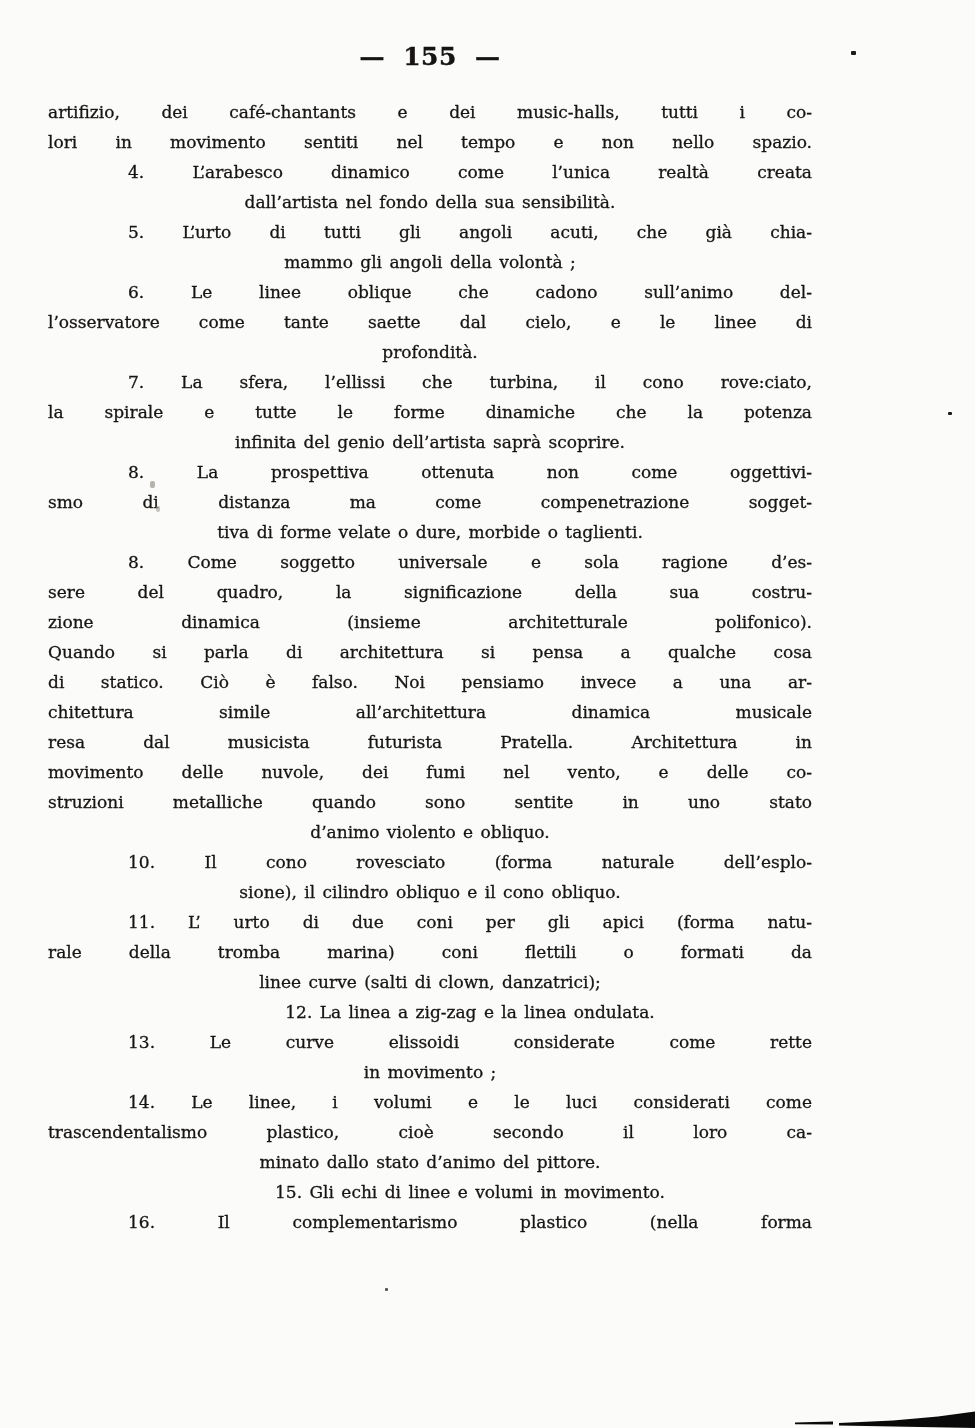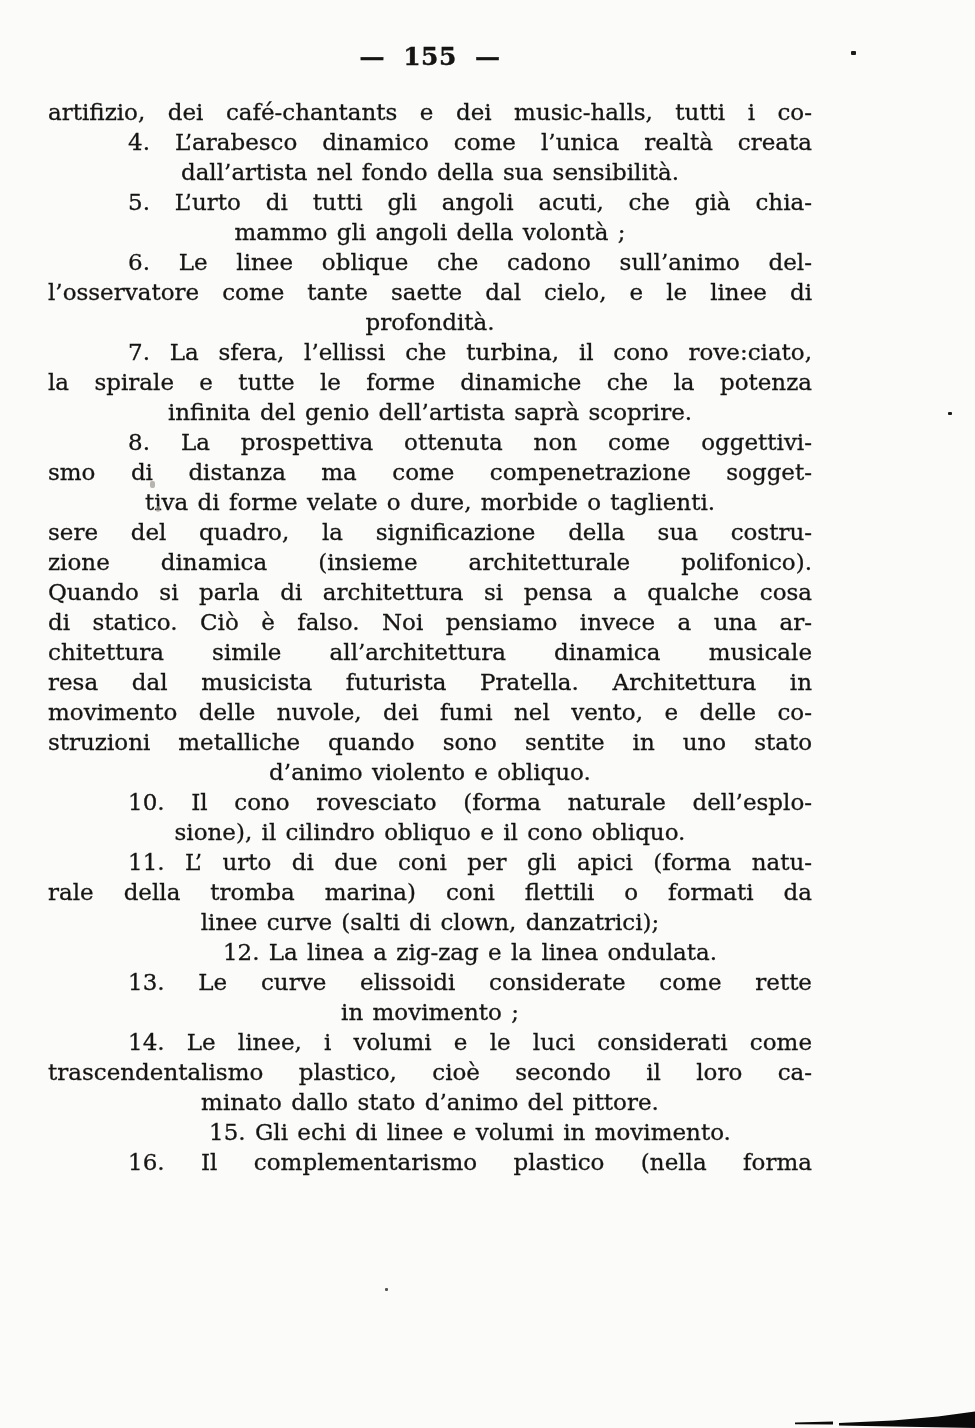"artifizio, dei café-chantants e dei" .text-block { font-size: 23px -> 17px }
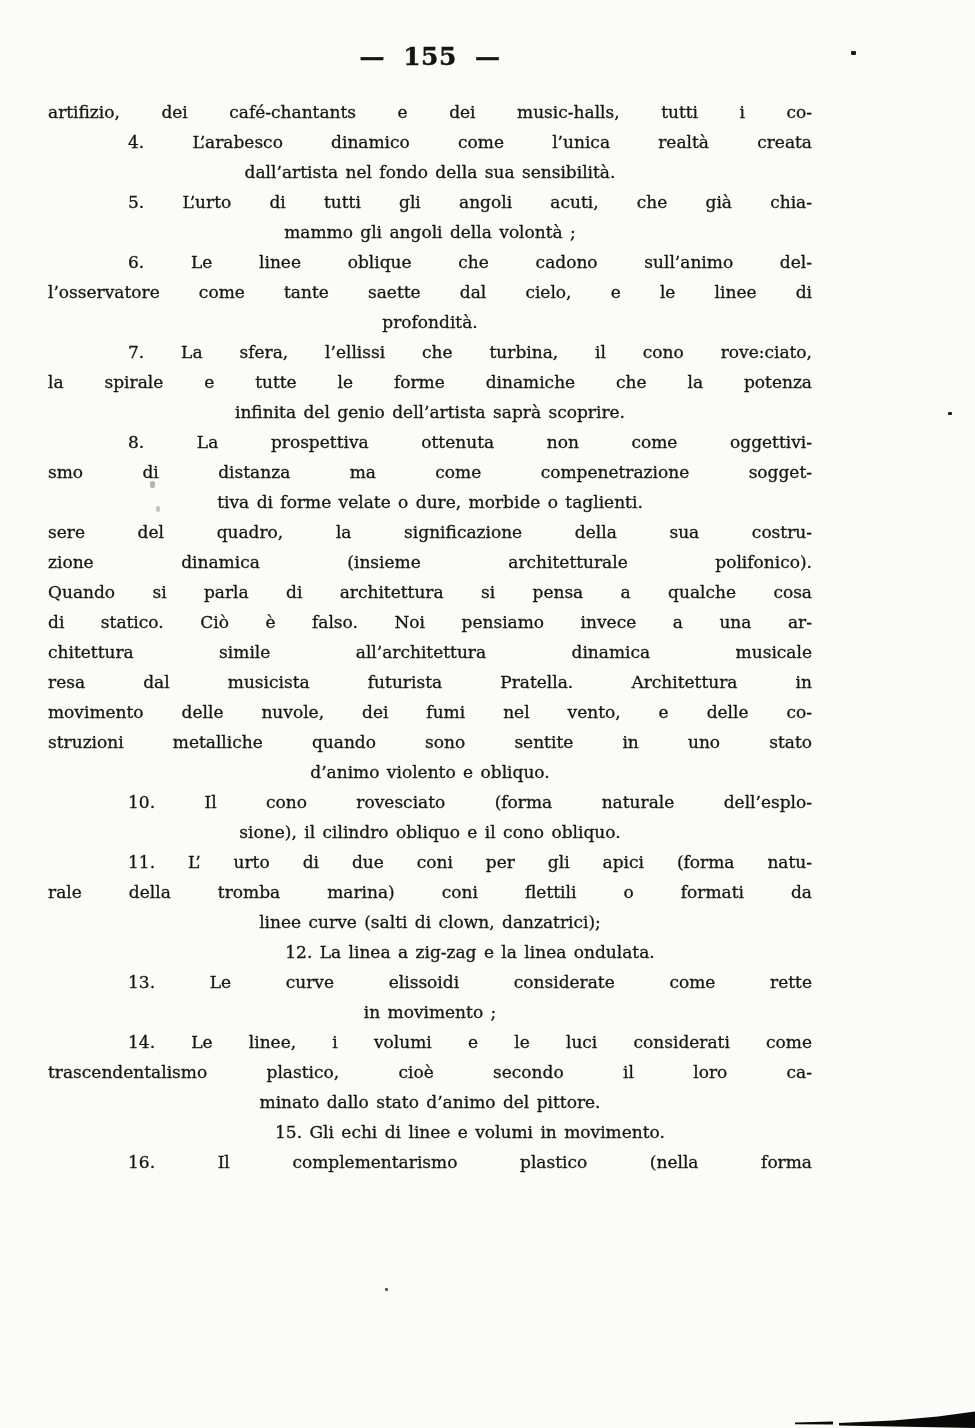"lori in movimento sentiti nel" div.line { html: none -> <div>lori in movimento sentiti nel tempo e non nello spazio.</div> }
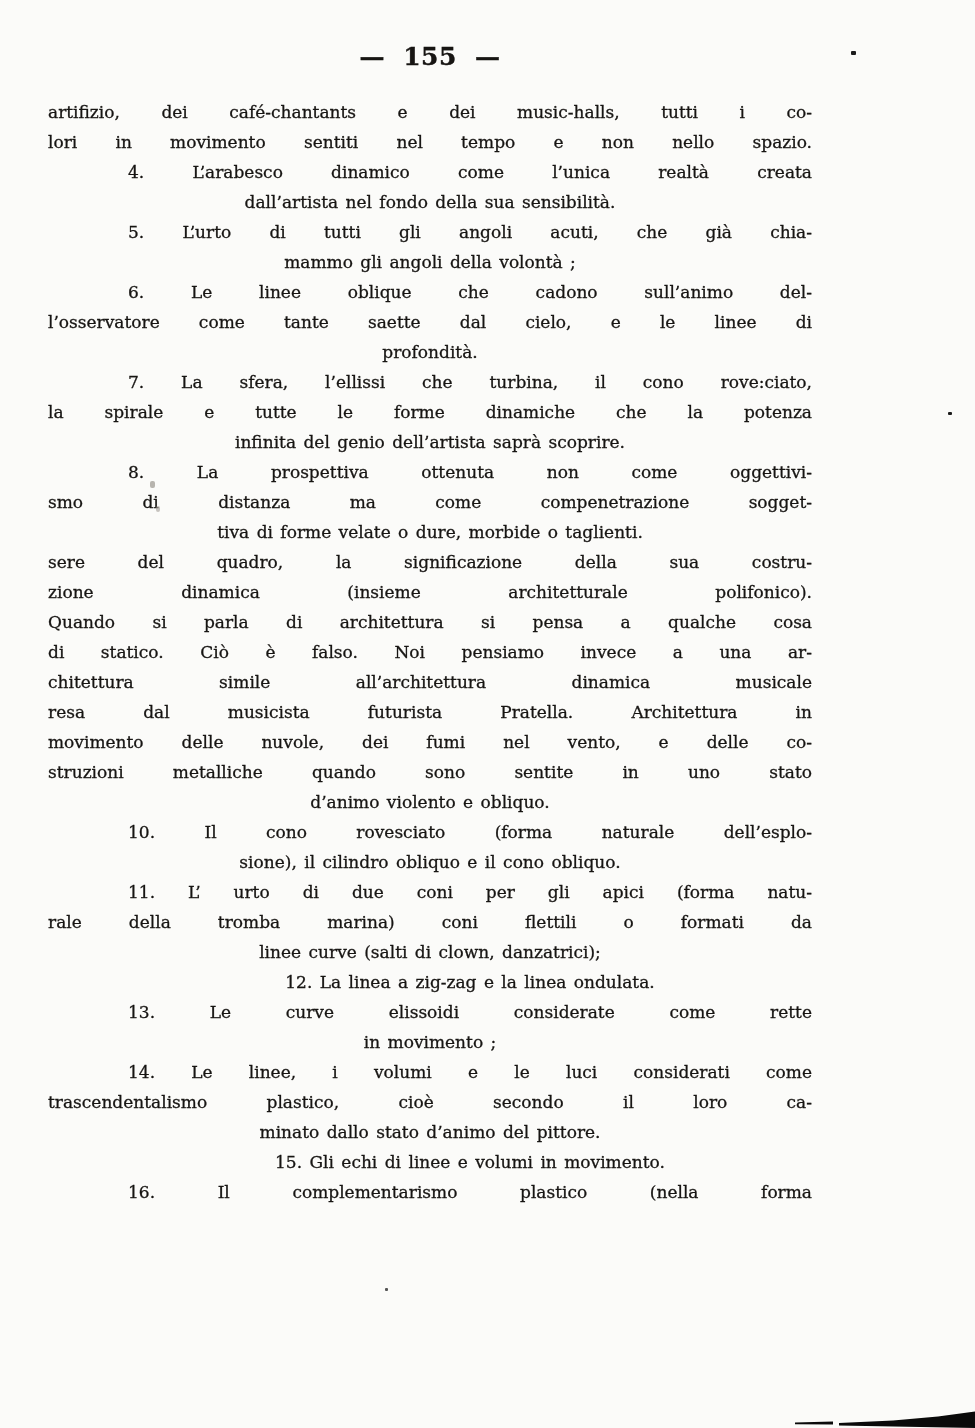"8. Come soggetto universale e" div.line { html: none -> <div>8. Come soggetto universale e sola ragione d’es-</div> }
